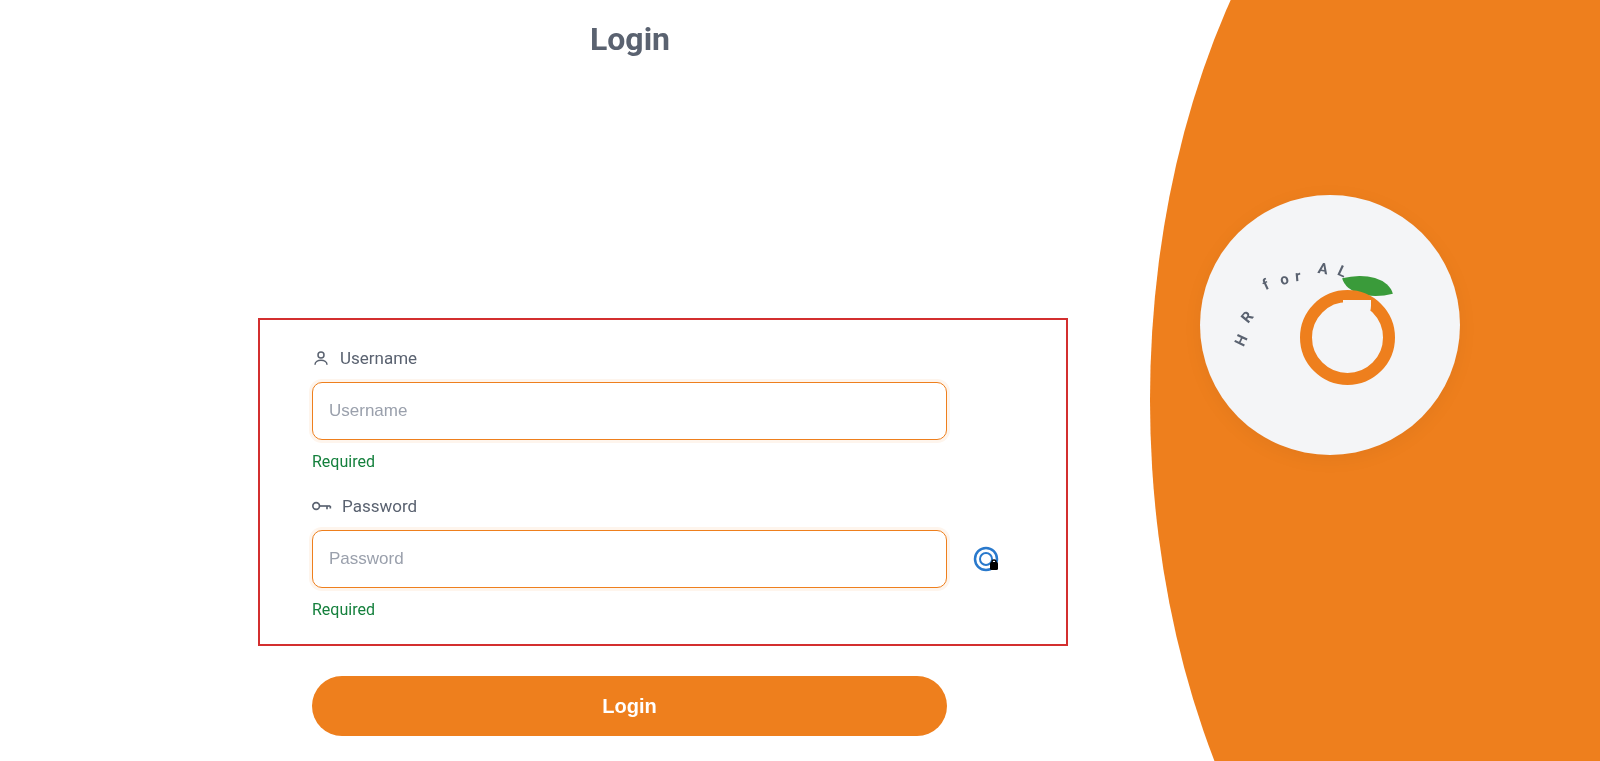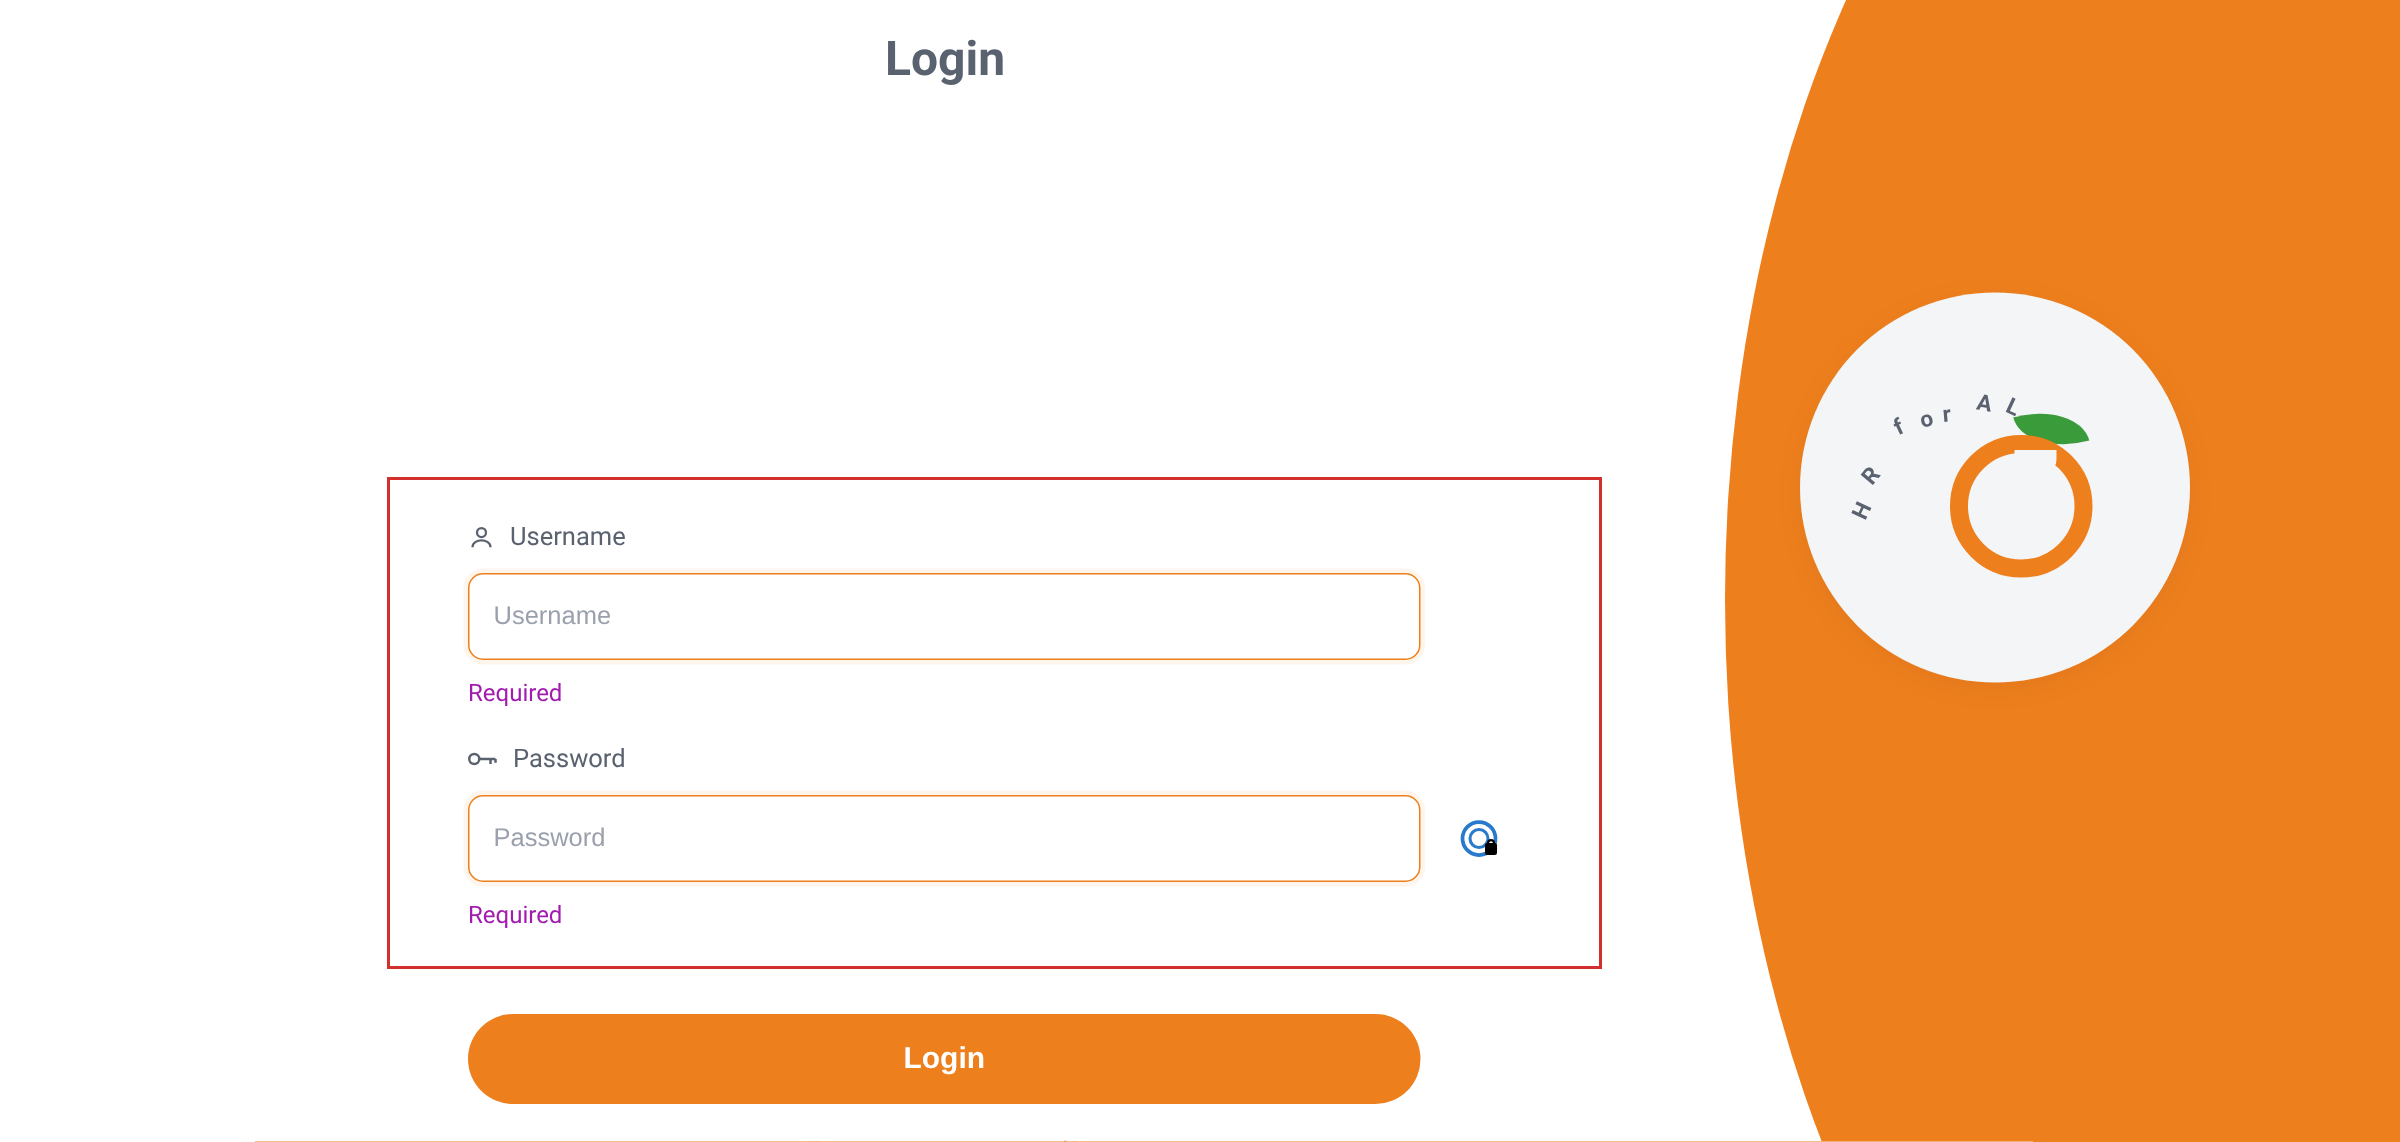"Required" .error-text { color: #a21caf -> #15803d }
